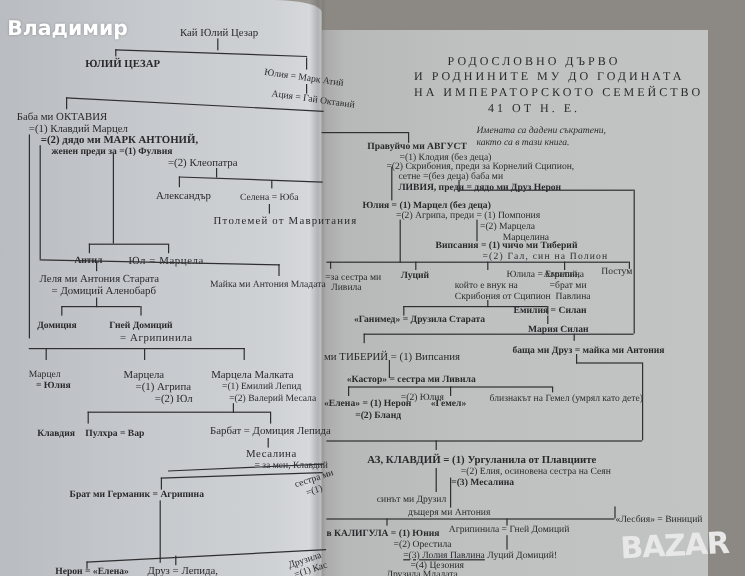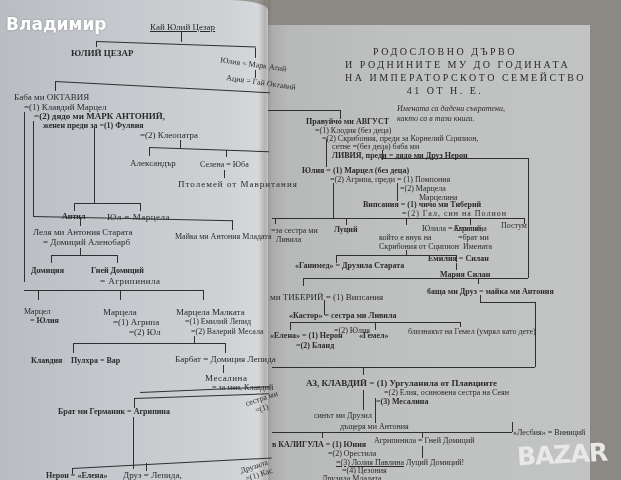"Кай Юлий Цезар" div.t { text-decoration: underline -> none }
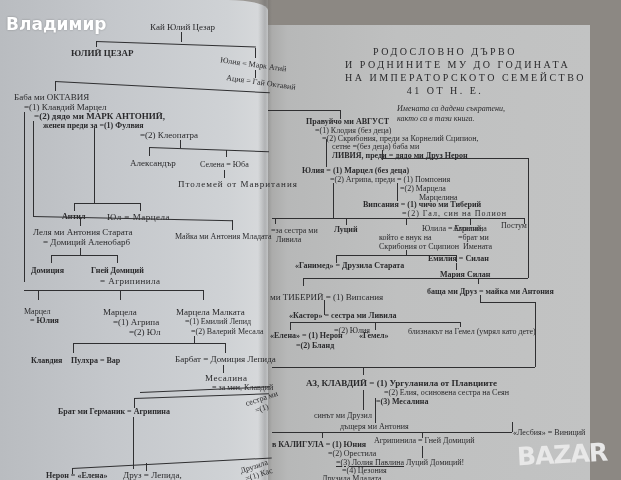"=(1) Клодия (без деца)" div.t { left: 315px -> 333px }
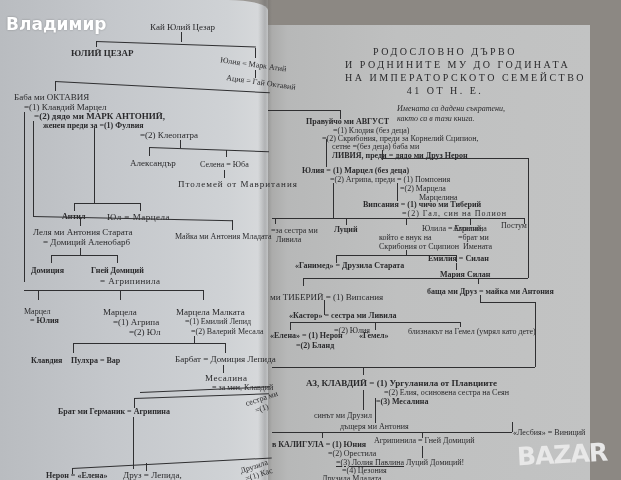"Имената" div.t { text: Имената -> Павлина }
